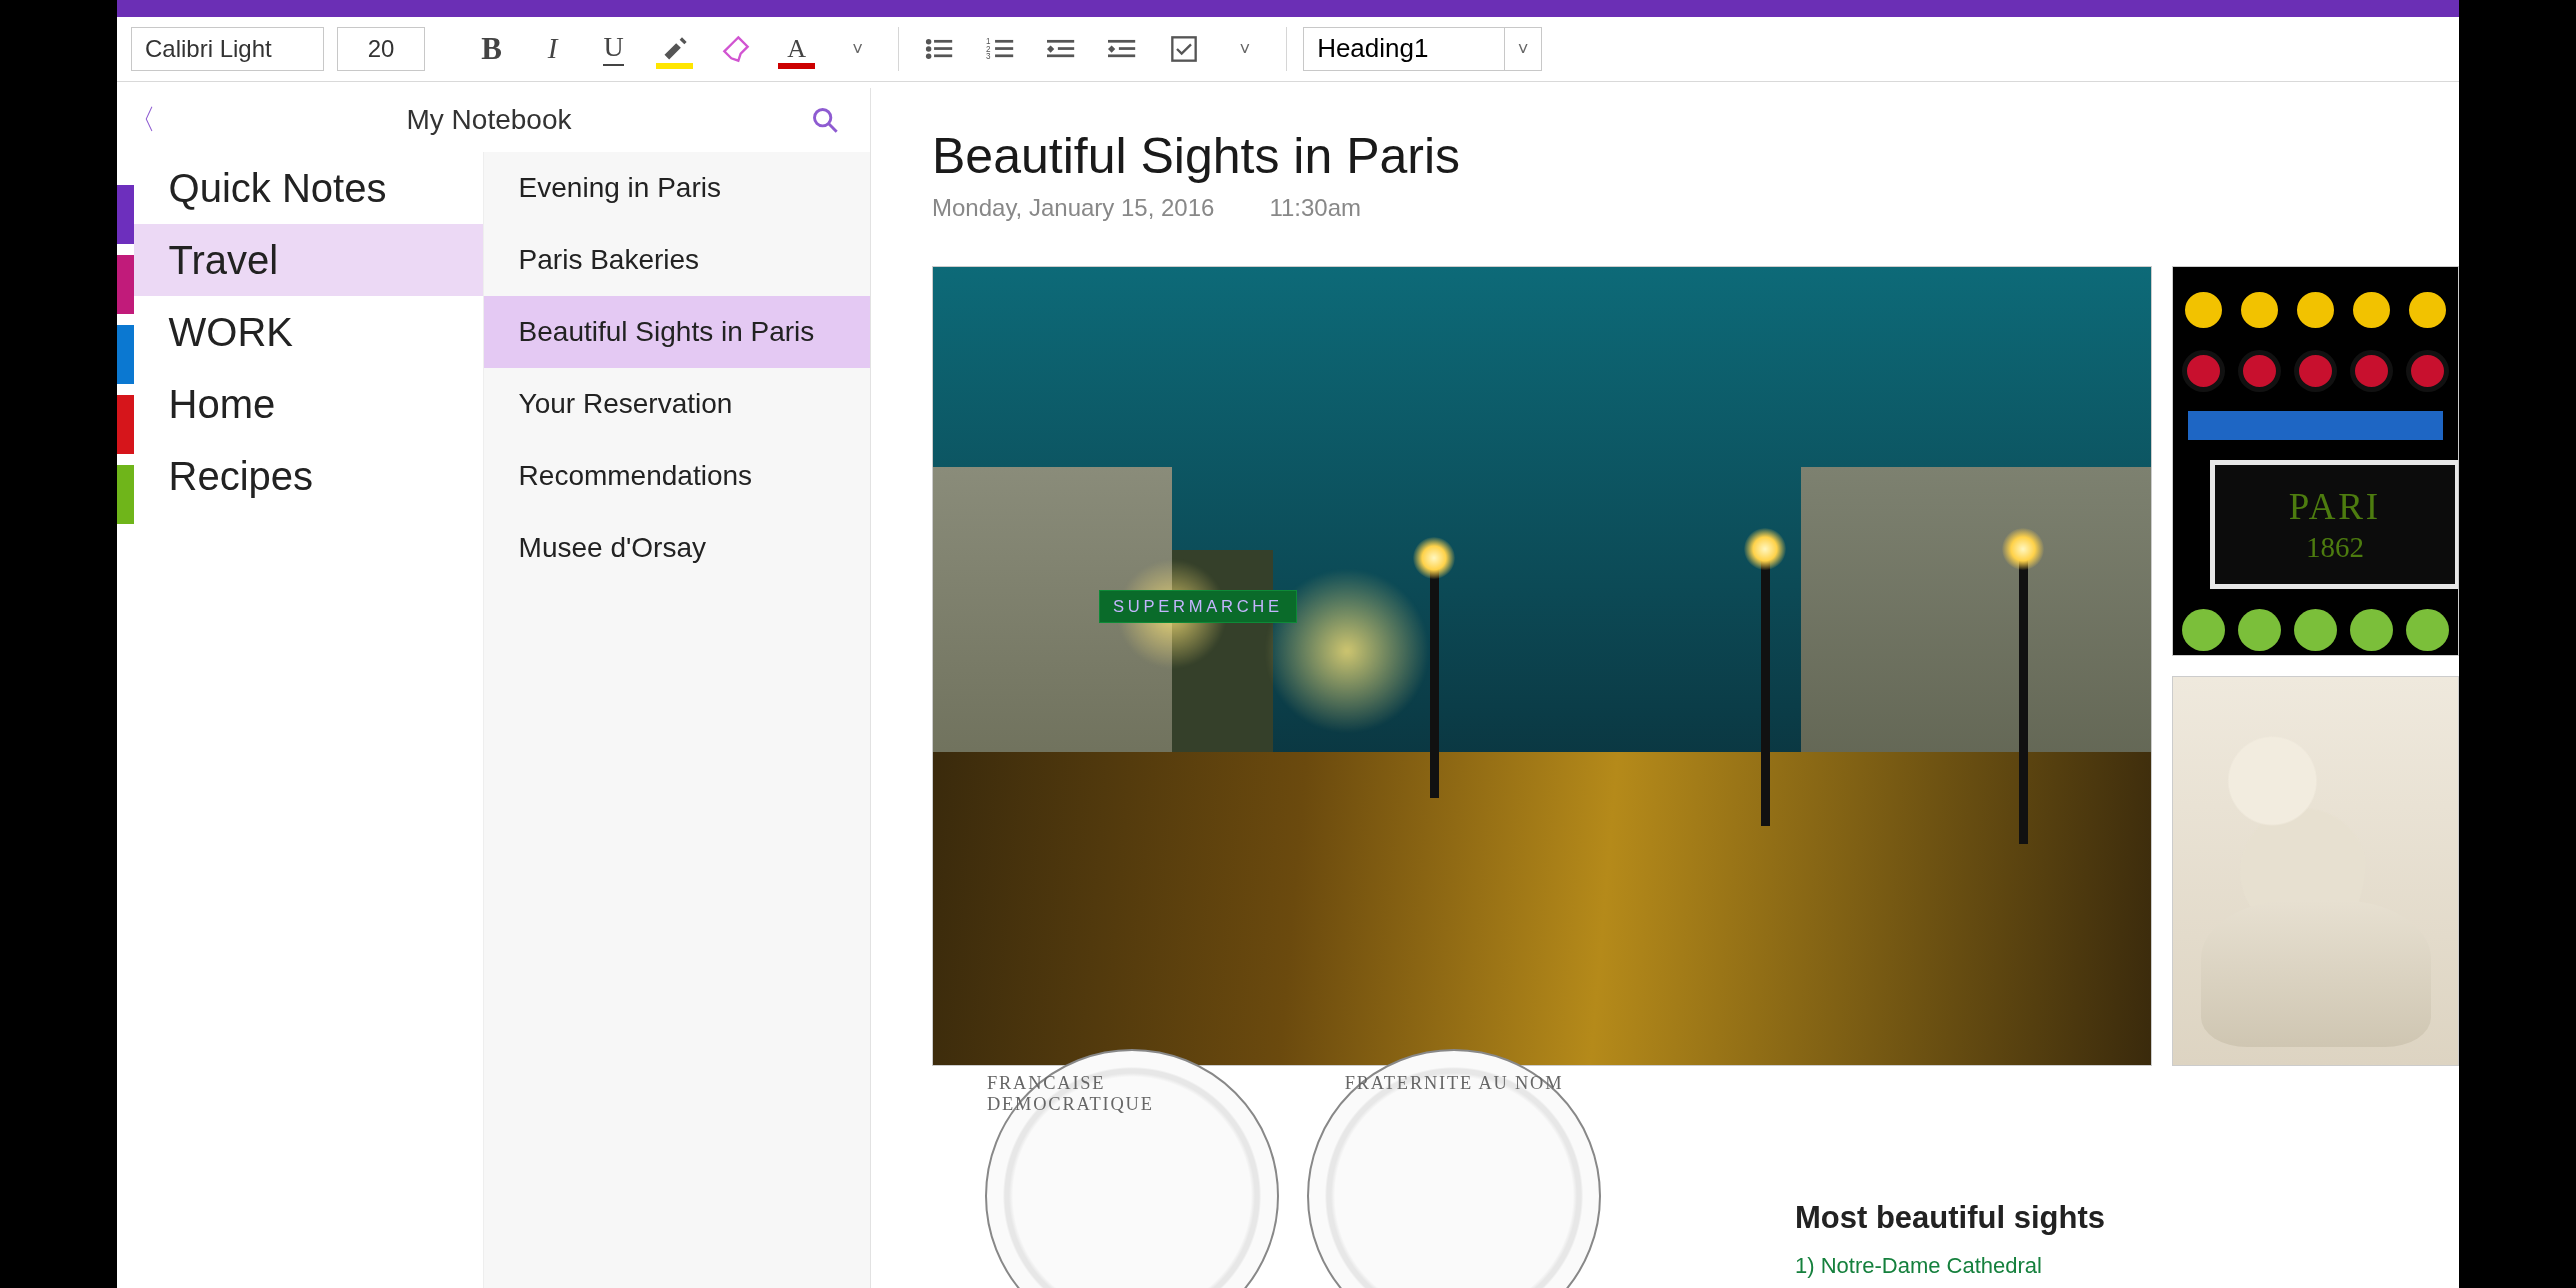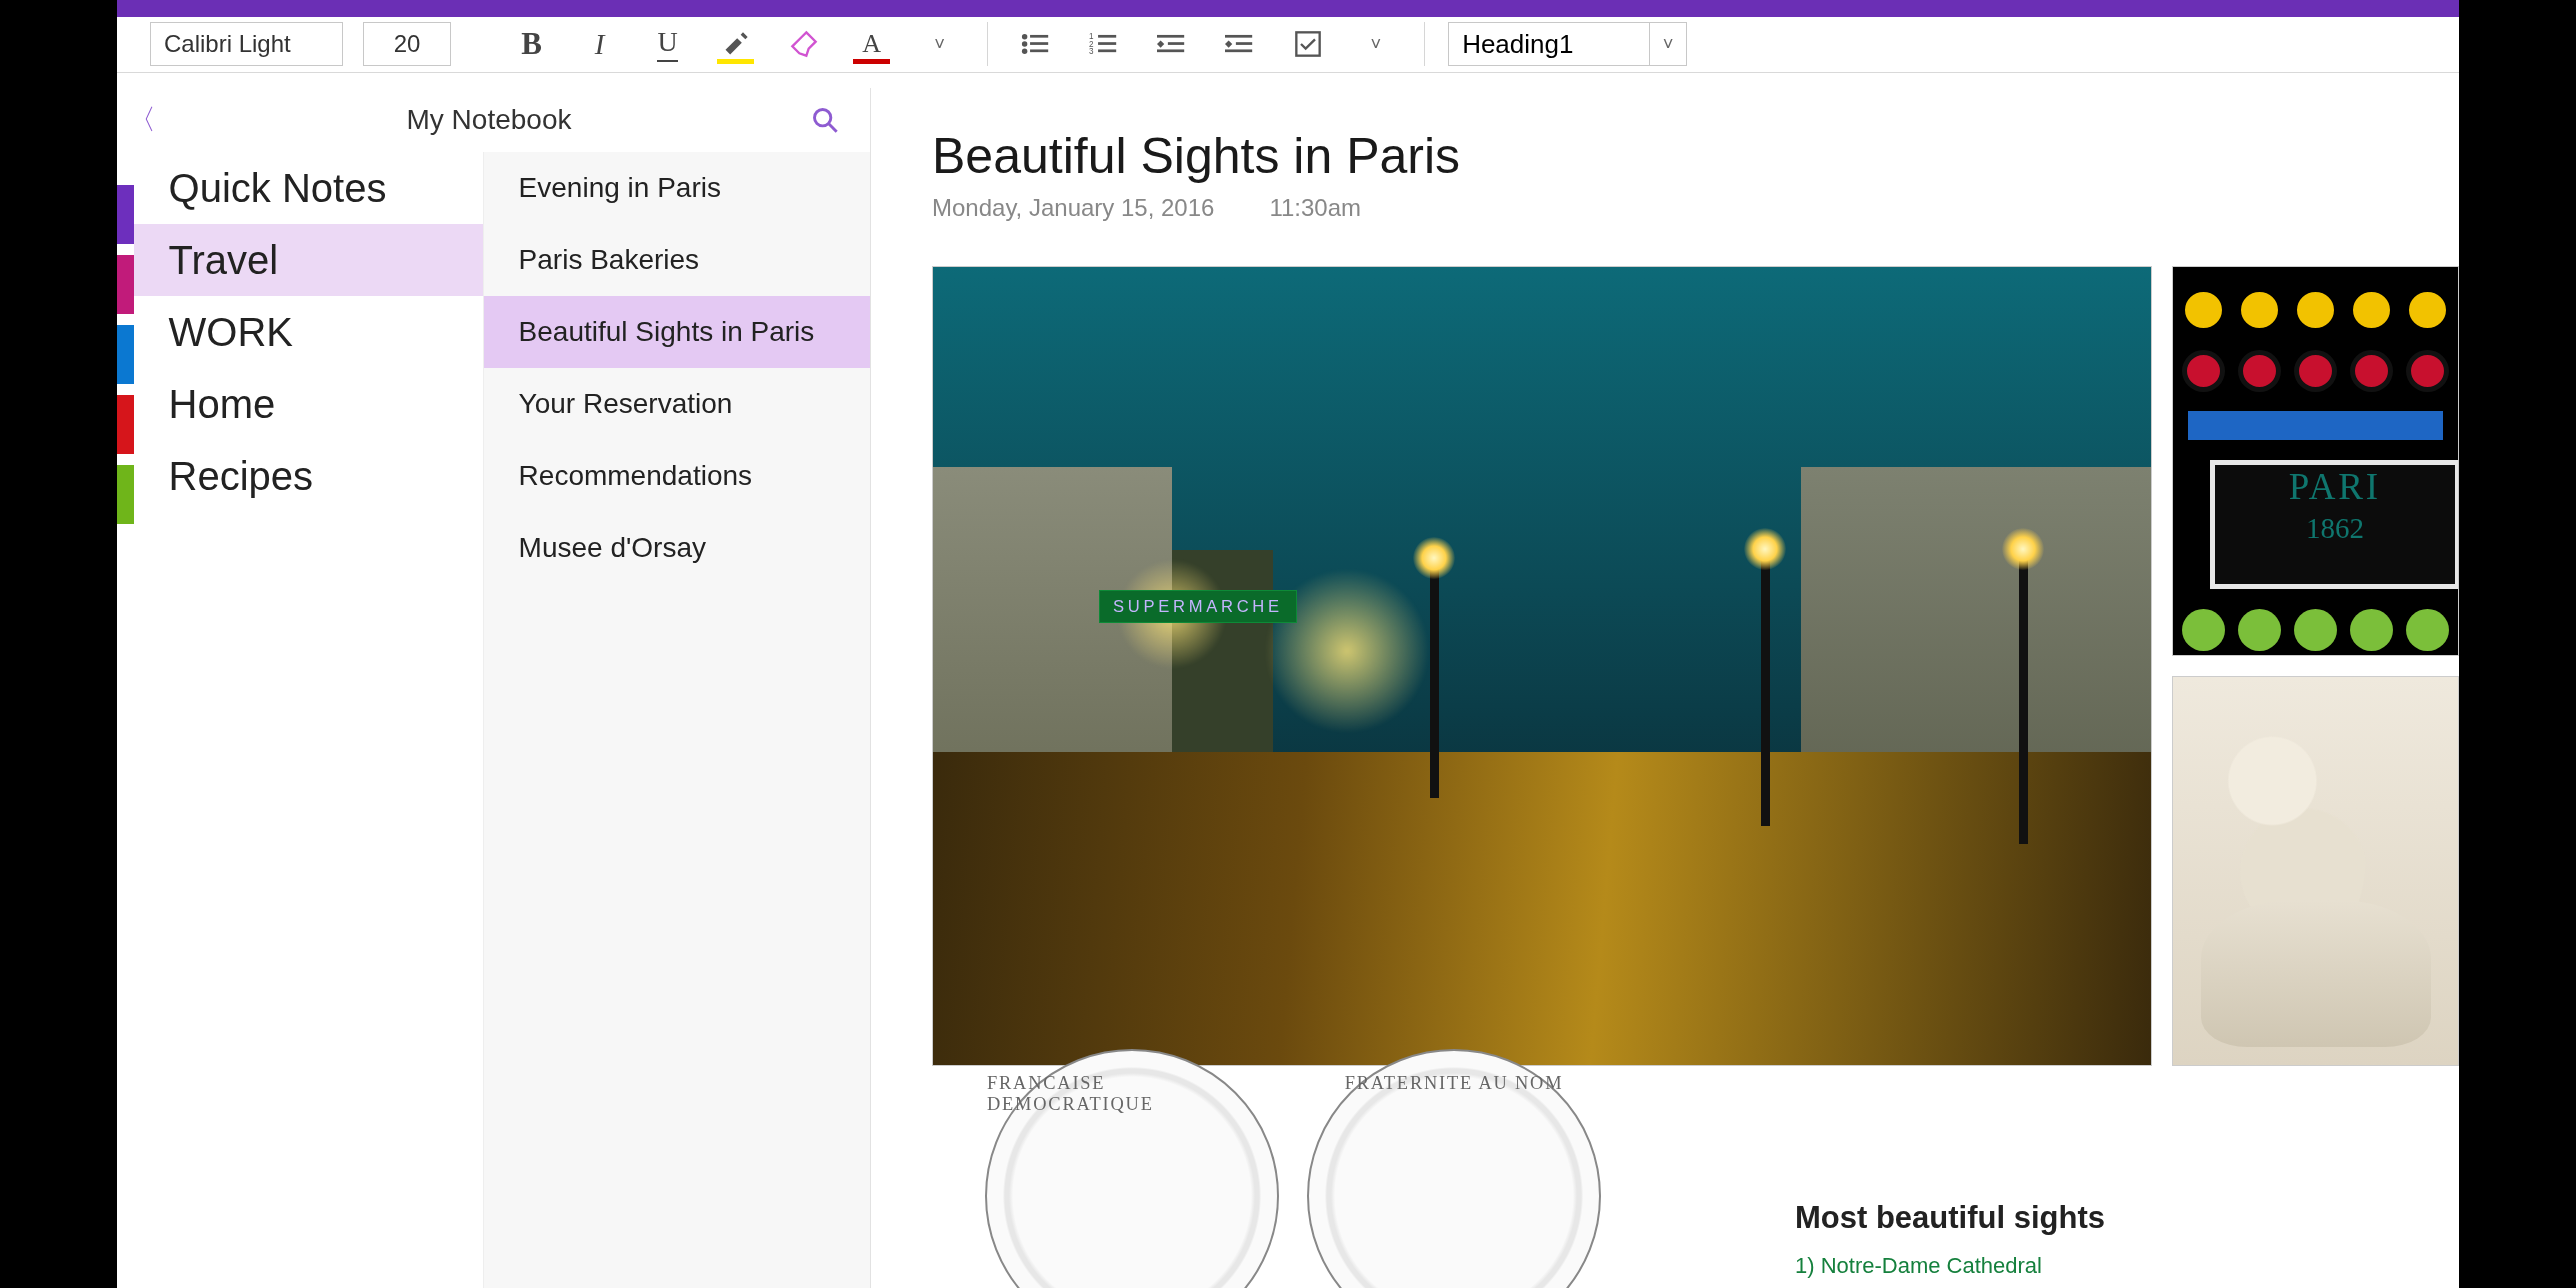"Calibri Light" .ribbon { gap: 20px -> 13px; height: 56px -> 65px; padding: 0 33px -> 0 14px }
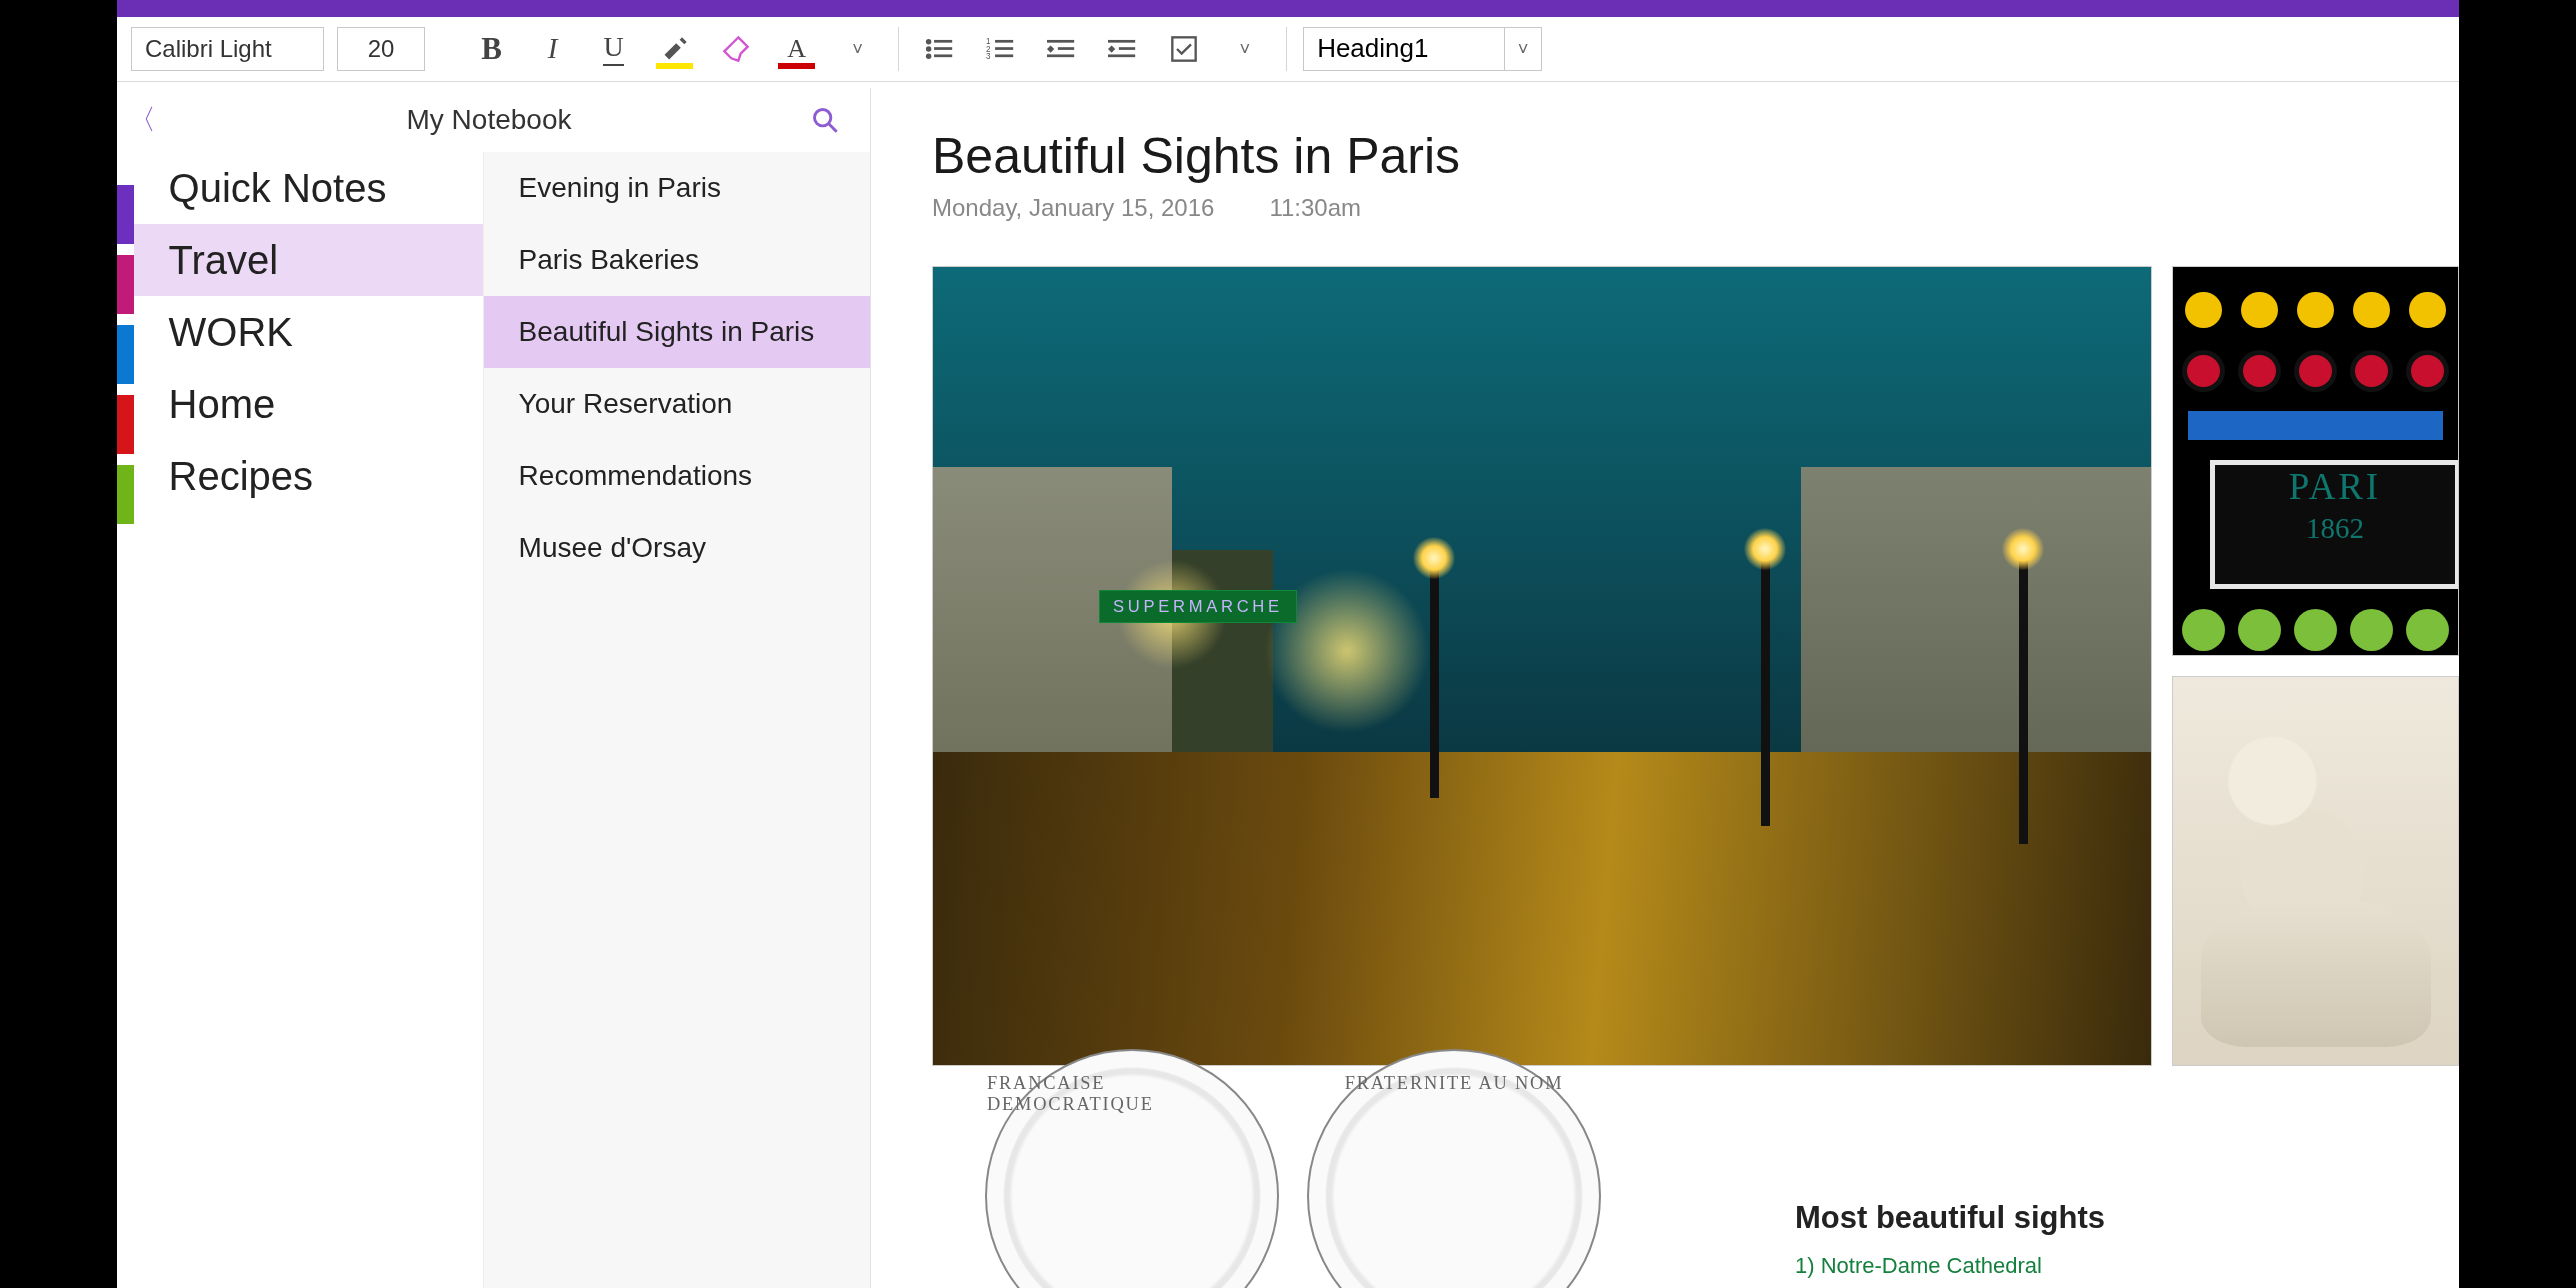"PARI" .plaque { color: #0f766e -> #4d7c0f; justify-content: none -> center }
